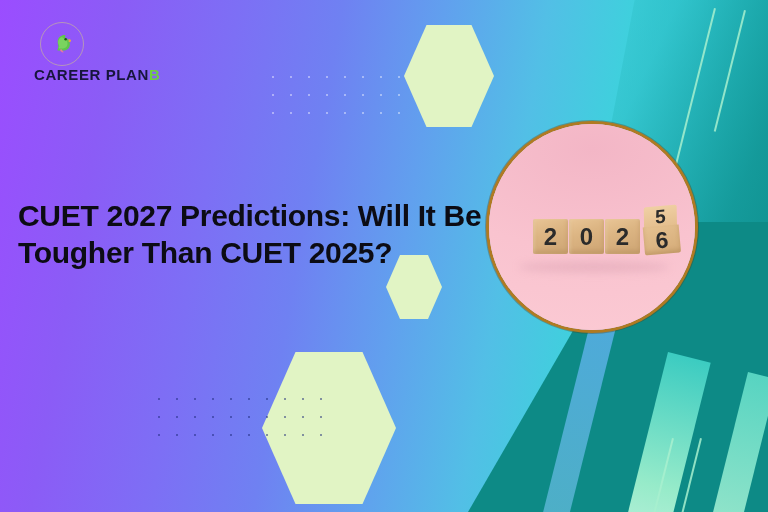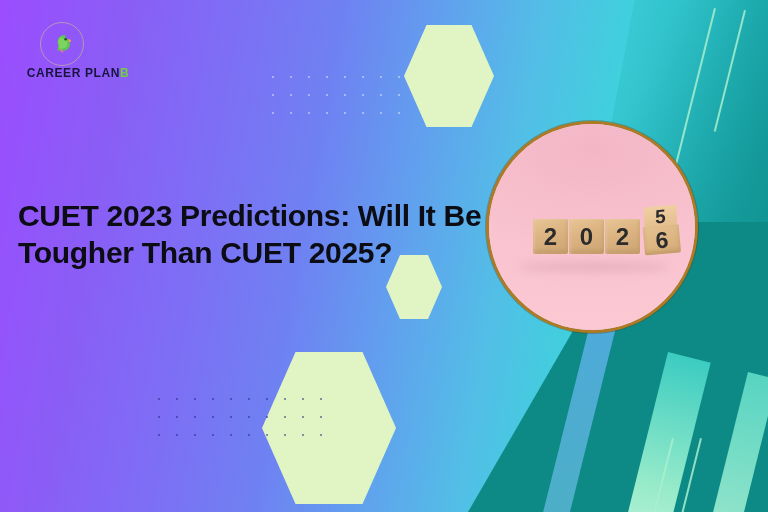"CAREER PLANB" .logo-word { font-size: 12px -> 15px; left: 12px -> 20px }
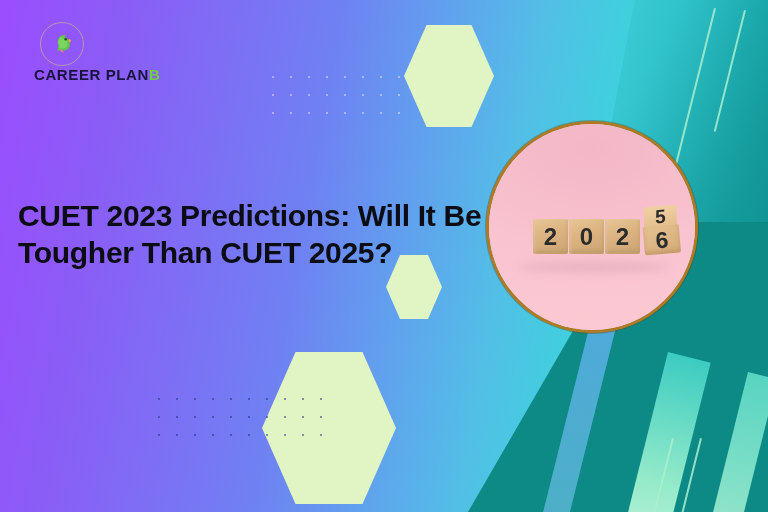"CUET 2023 Predictions: Will It" h1.headline { text: 2023 -> 2027 }
